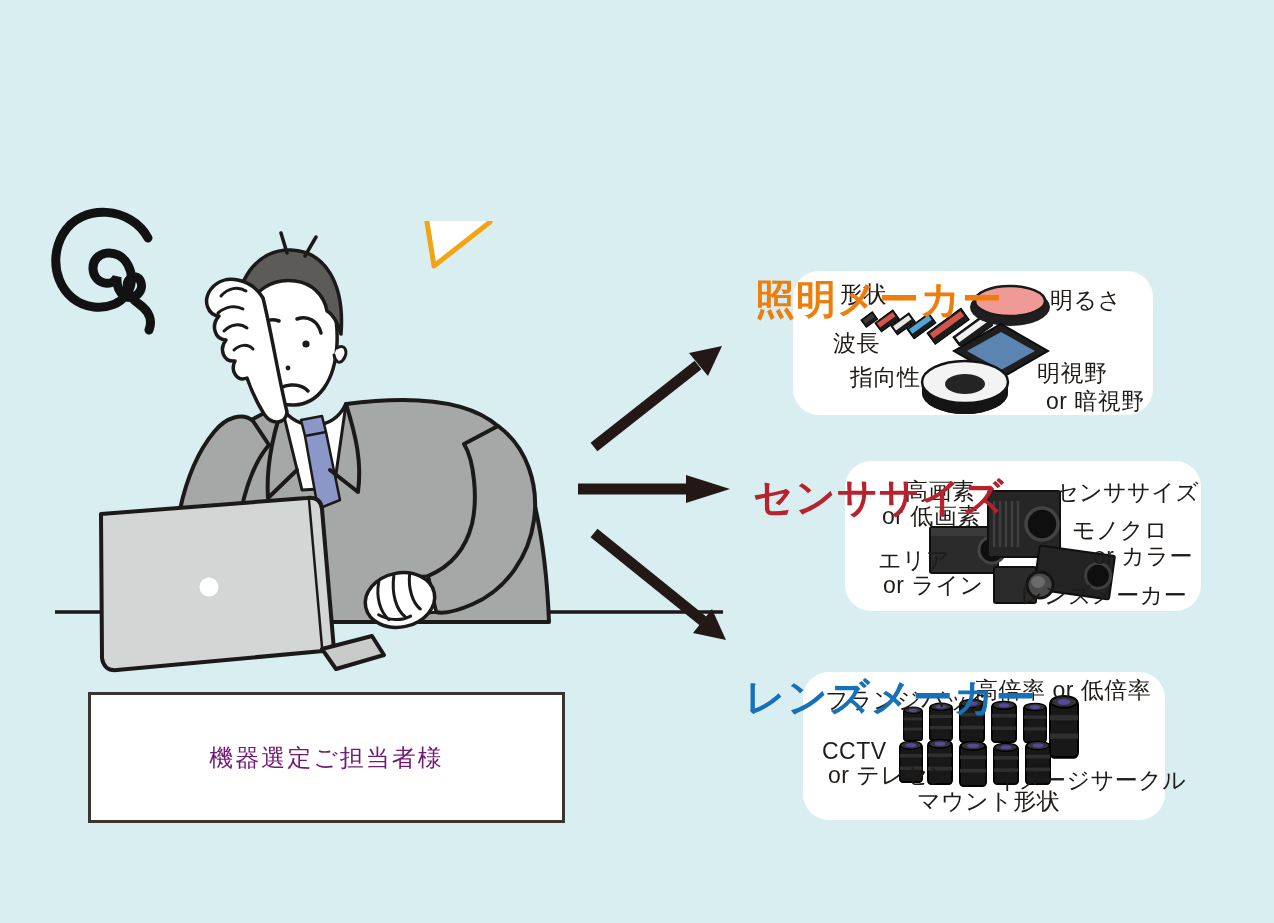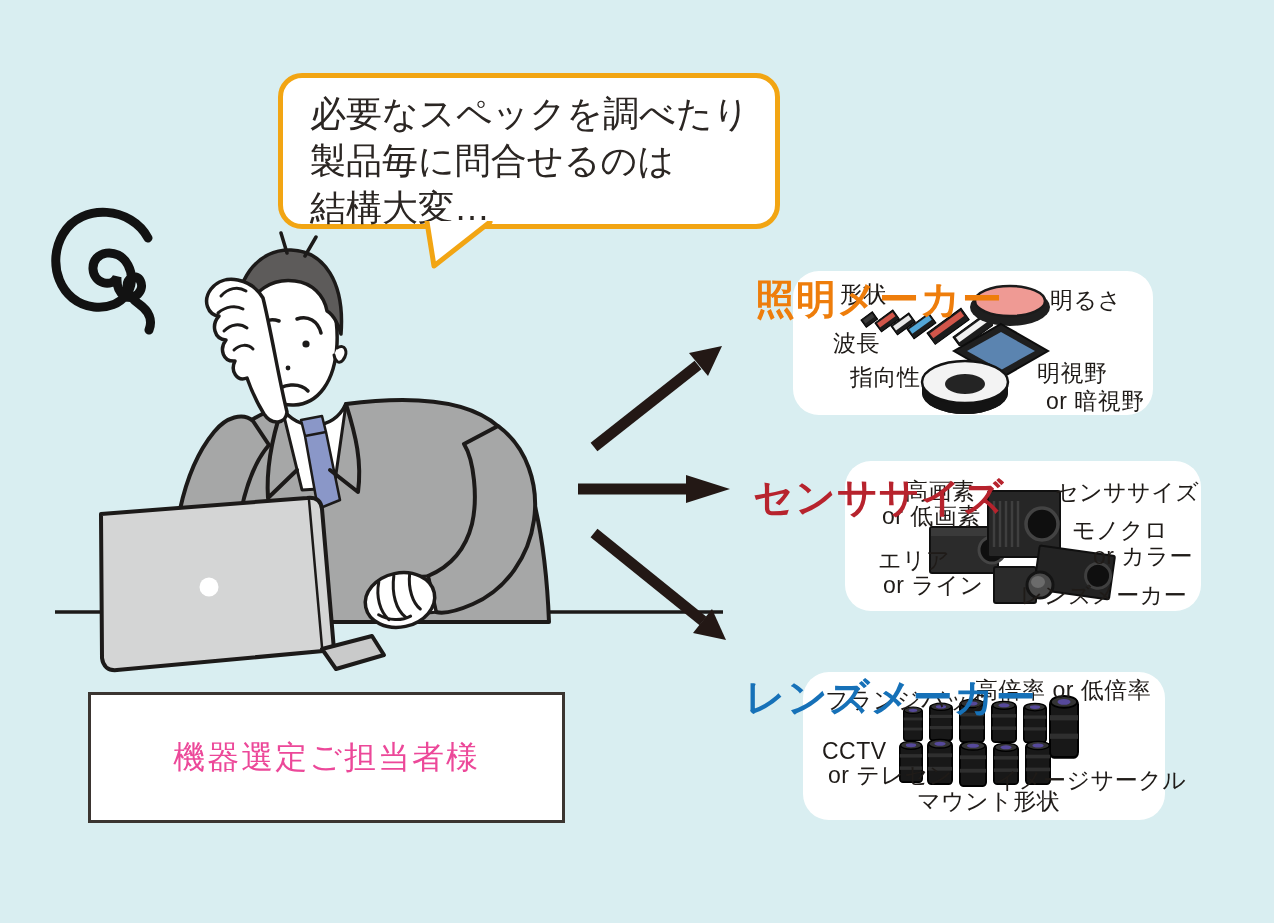"必要なスペックを調べたり" div.bubble { html: <div> <div> <div>必要なスペックを調べたり</div> <div>製品毎に問合せるのは</div> <div>結構大変…</div> </div> </div> -> none }
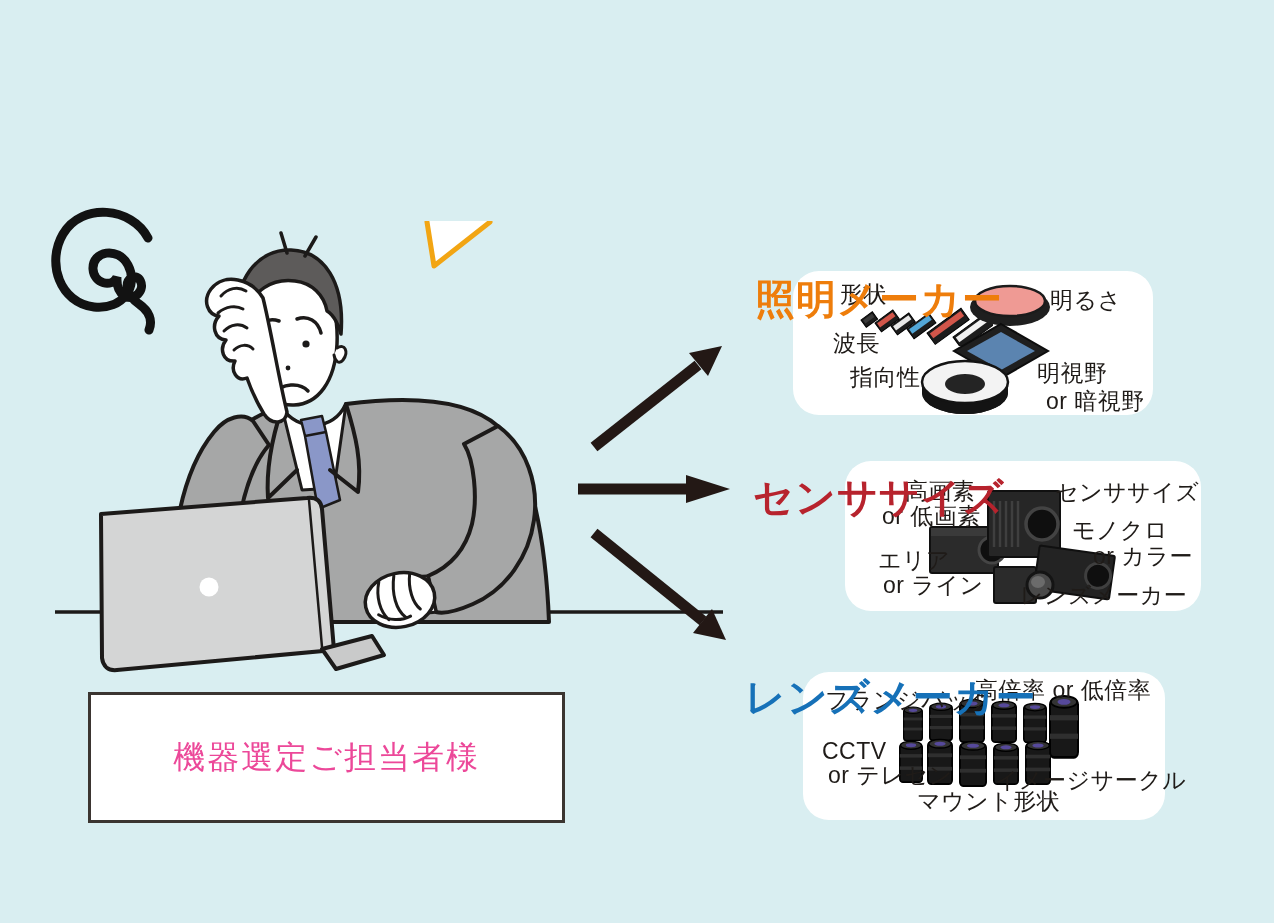"機器選定ご担当者様" .caption span { color: #ec4899 -> #701a75; font-size: 32px -> 24px }
